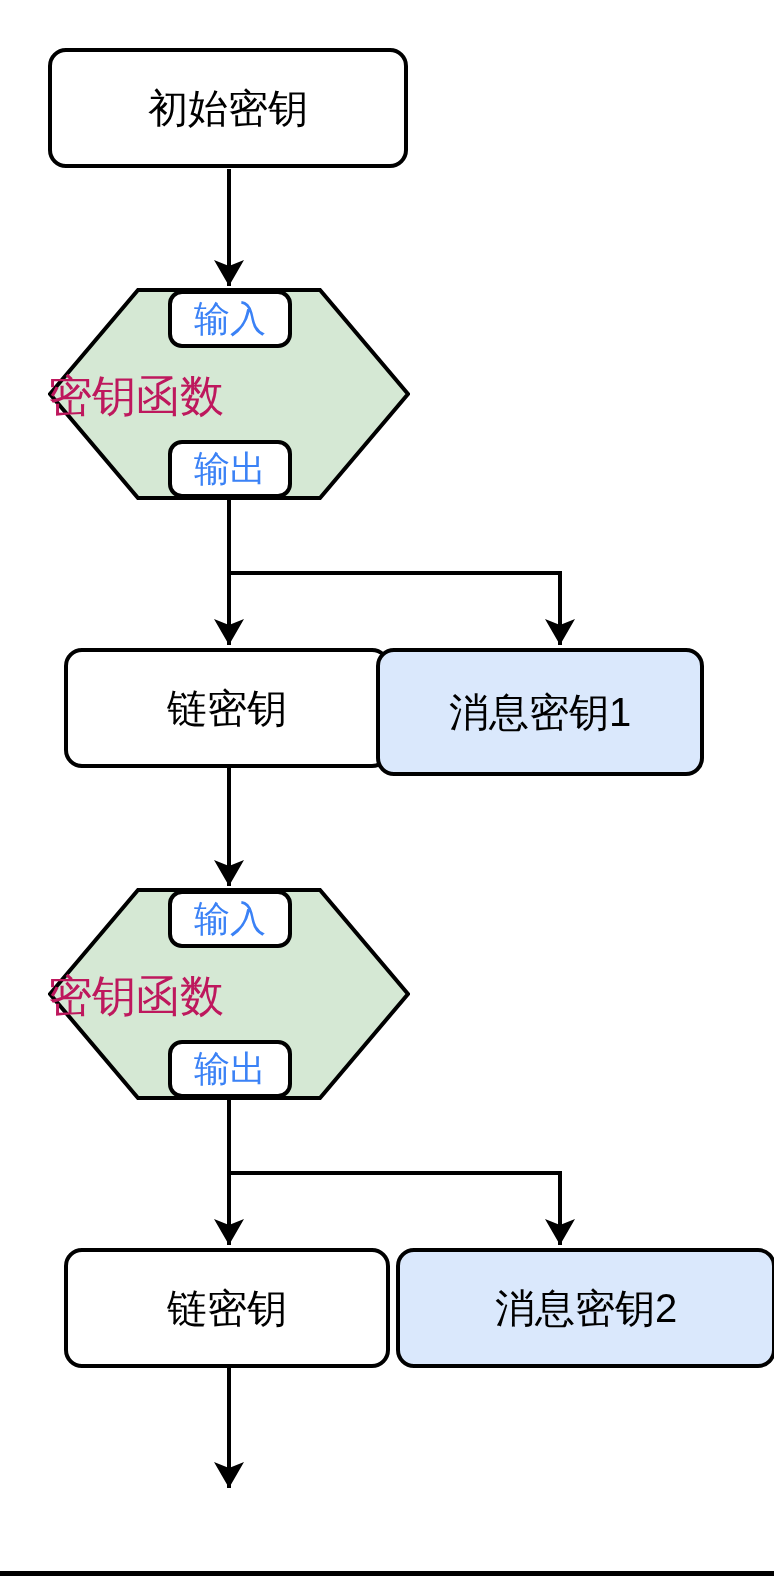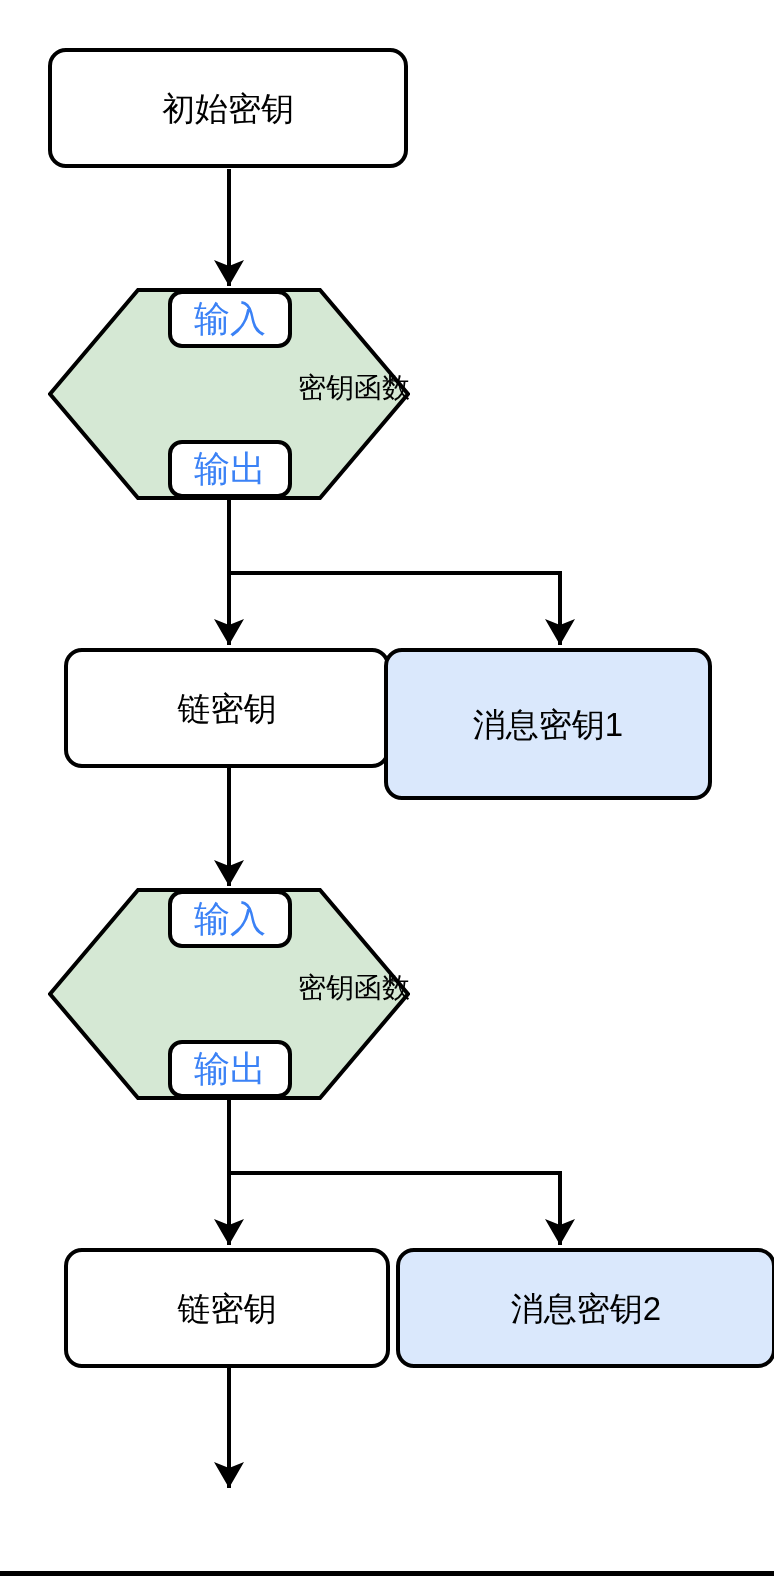"初始密钥" .node { font-size: 33px -> 40px }
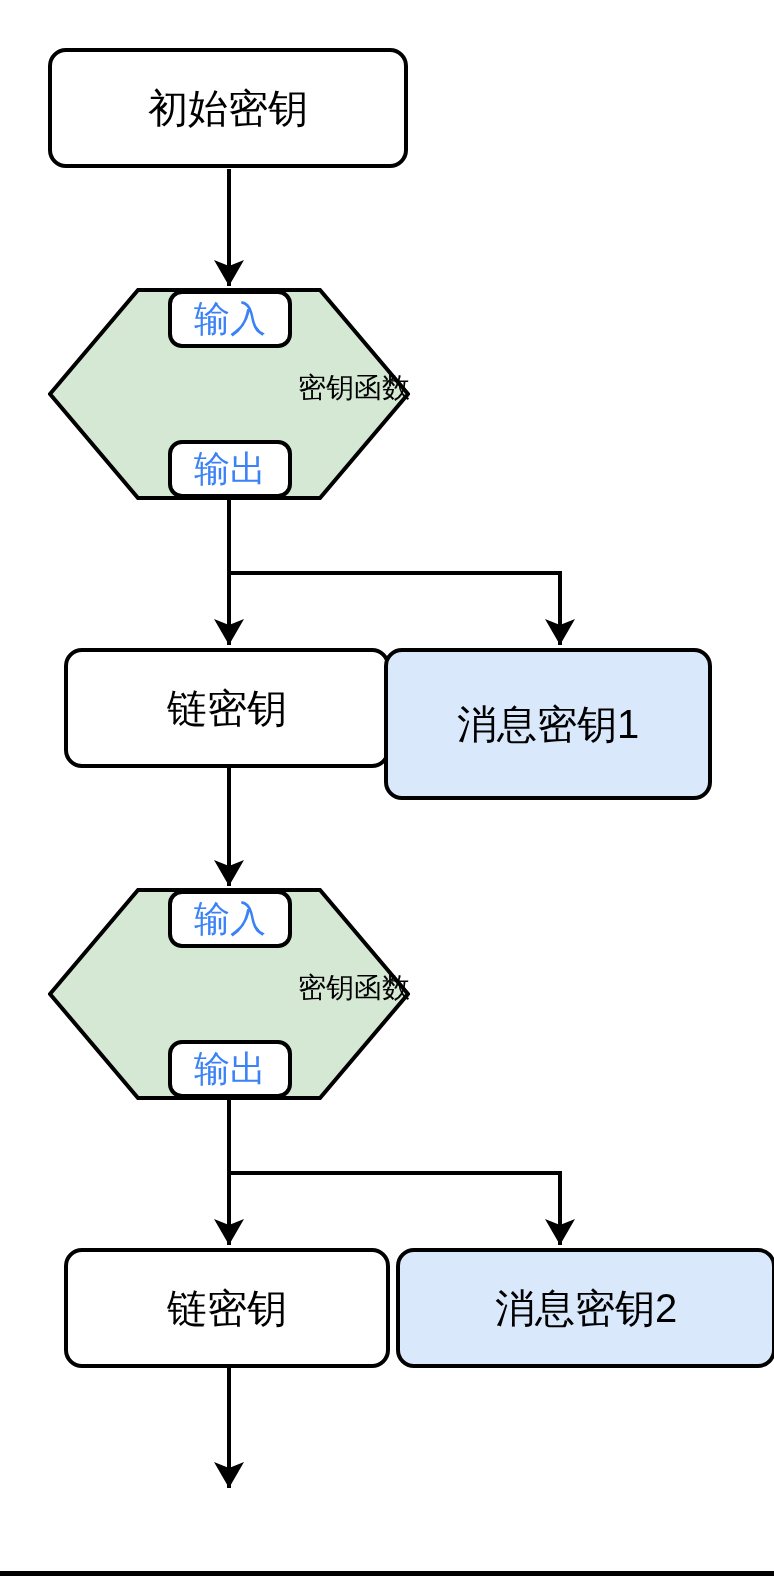"密钥函数" .hexlabel { color: #000000 -> #be185d; font-size: 28px -> 44px; text-align: right -> left }
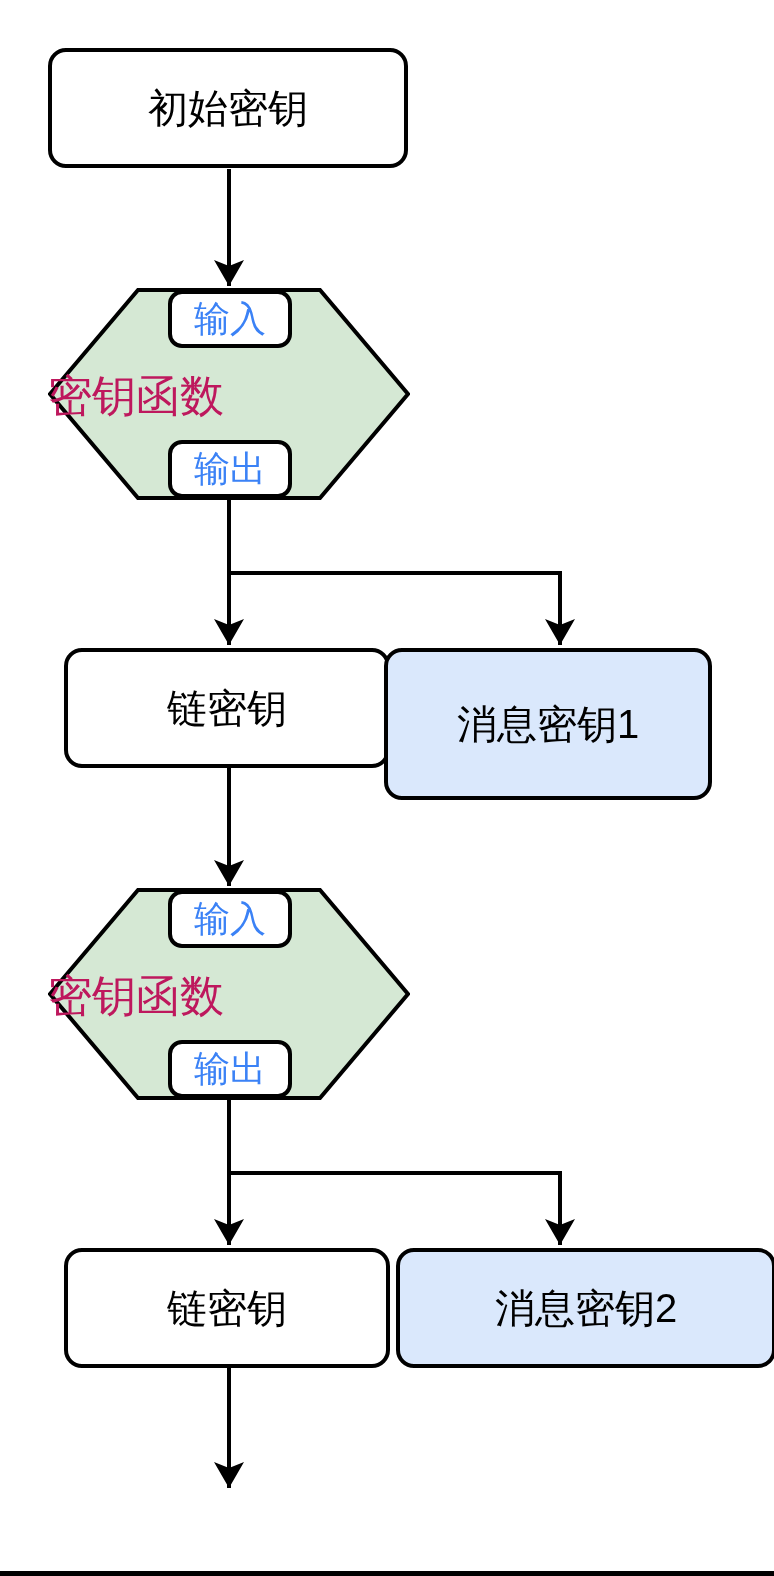"消息密钥1" #message-key-1 { height: 152px -> 128px; left: 384px -> 376px }
